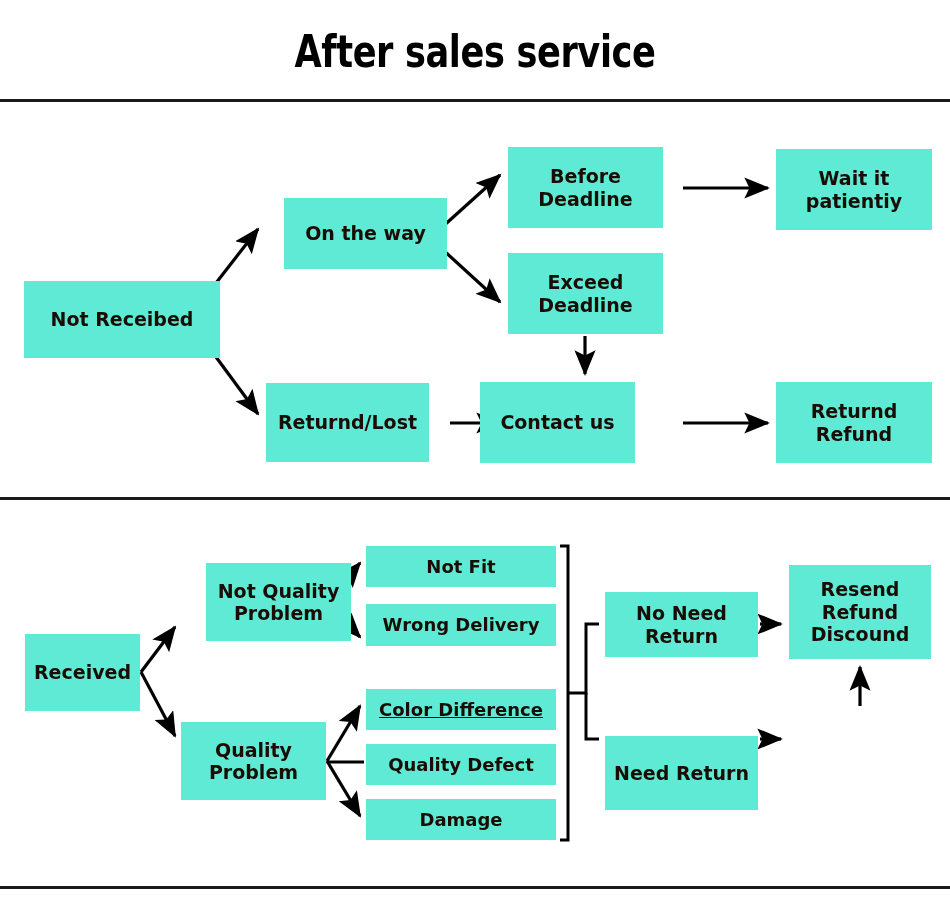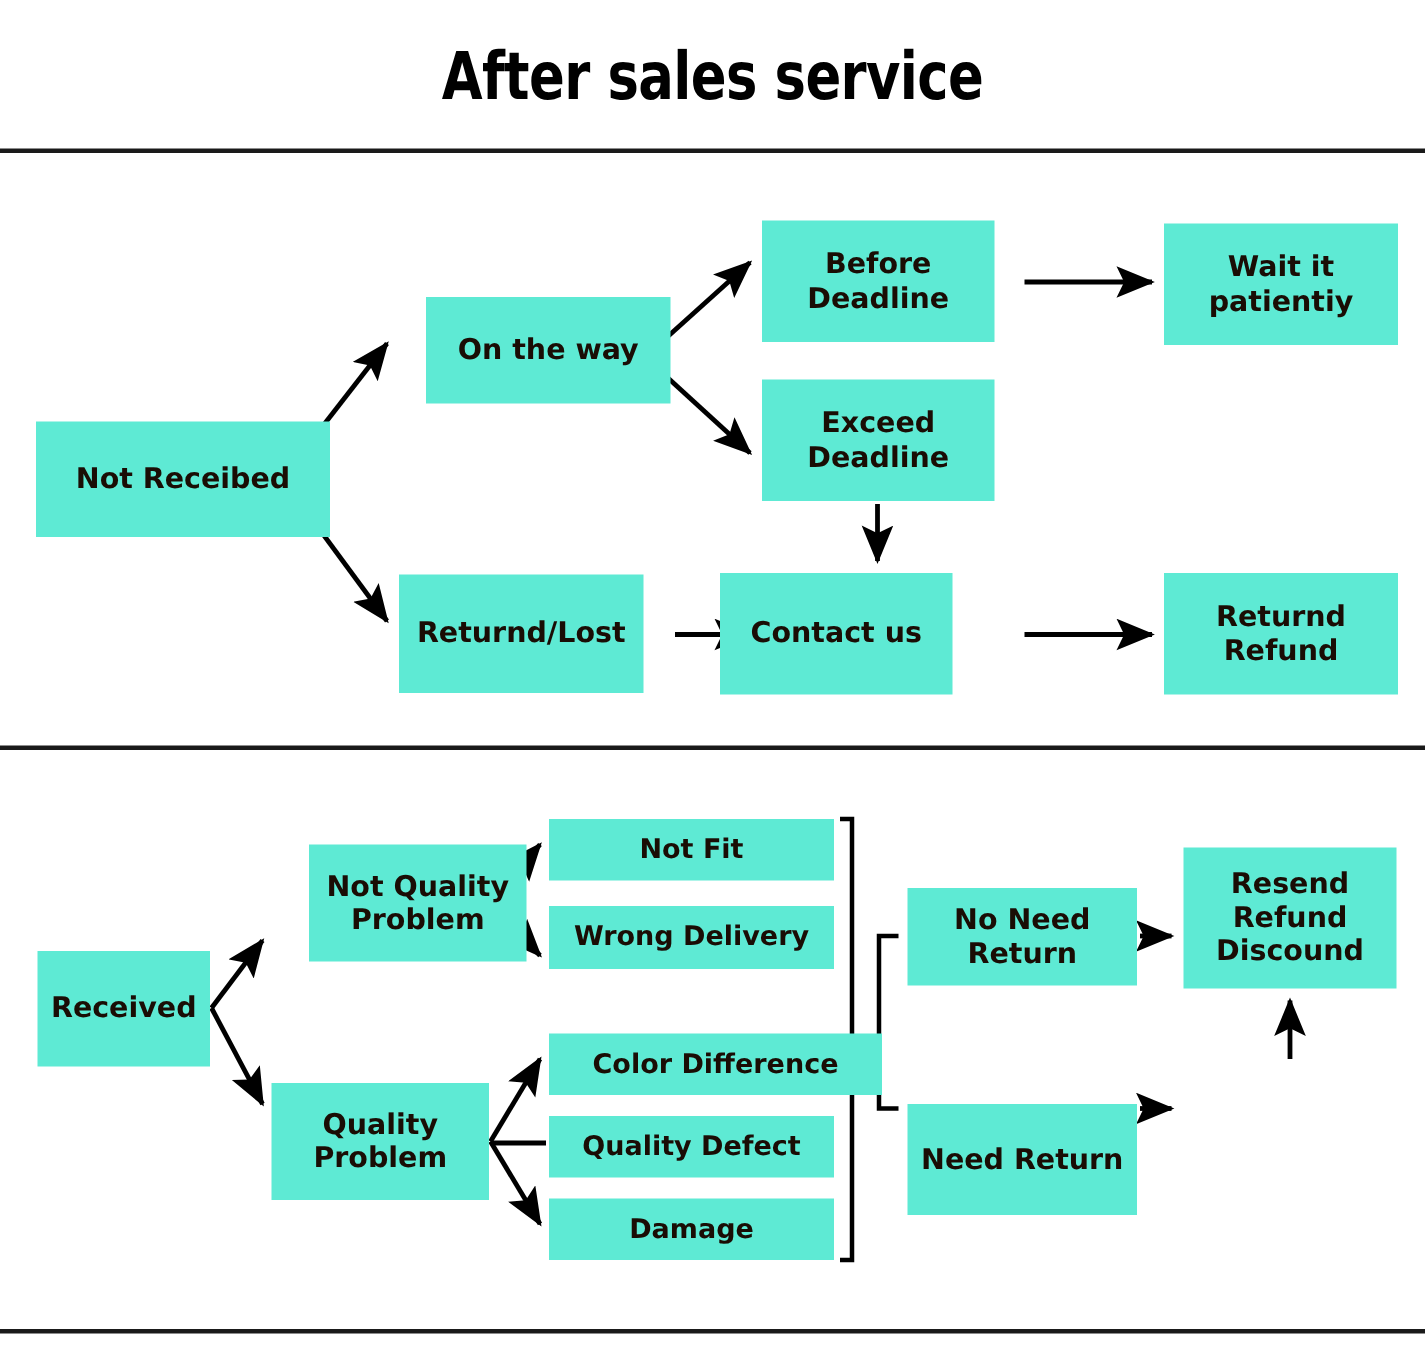"Color Difference" div.node-box { text-decoration: none -> underline; width: 222px -> 190px }
